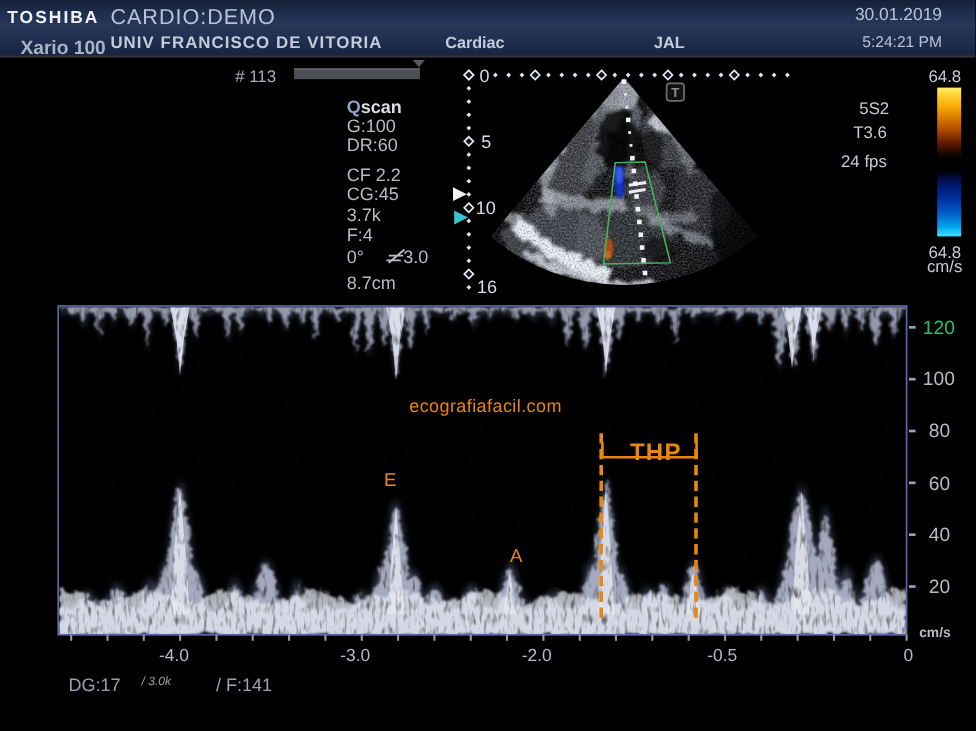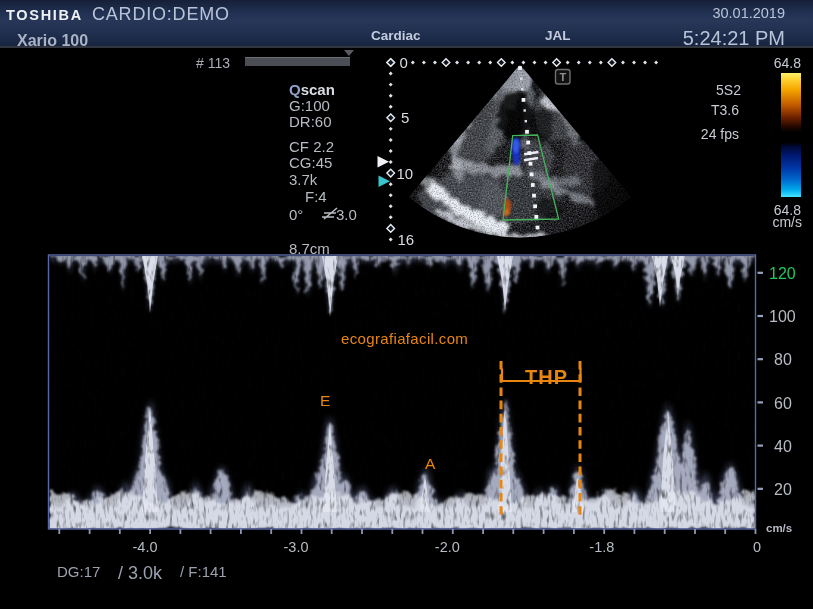"UNIV FRANCISCO DE VITORIA" div.t { html: none -> <div>UNIV FRANCISCO DE VITORIA</div> }
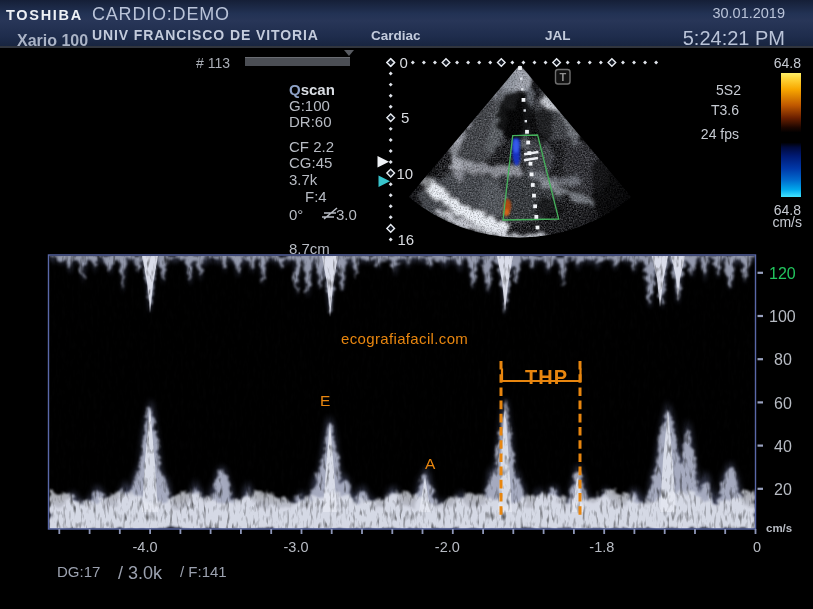"5:24:21 PM" div.t { font-size: 20px -> 13px }
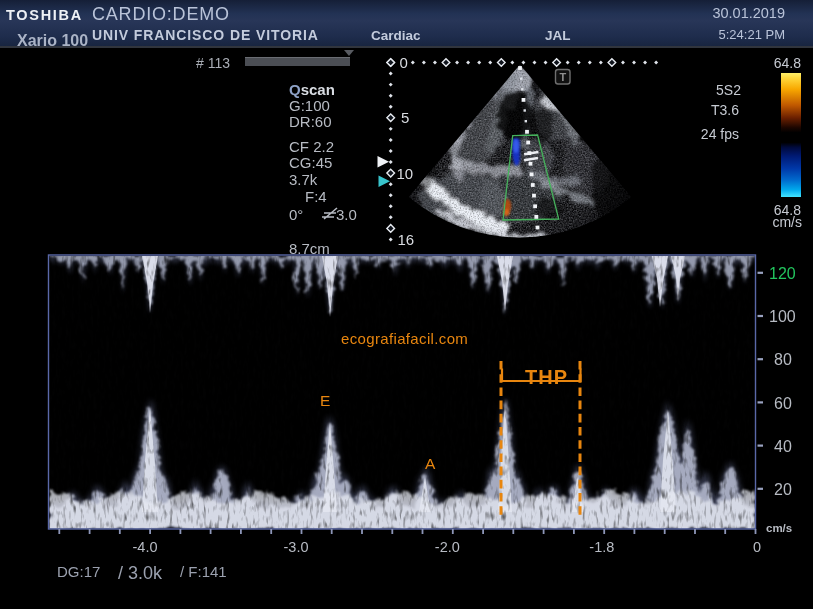"F:4" div.t { margin-left: 16px -> none }
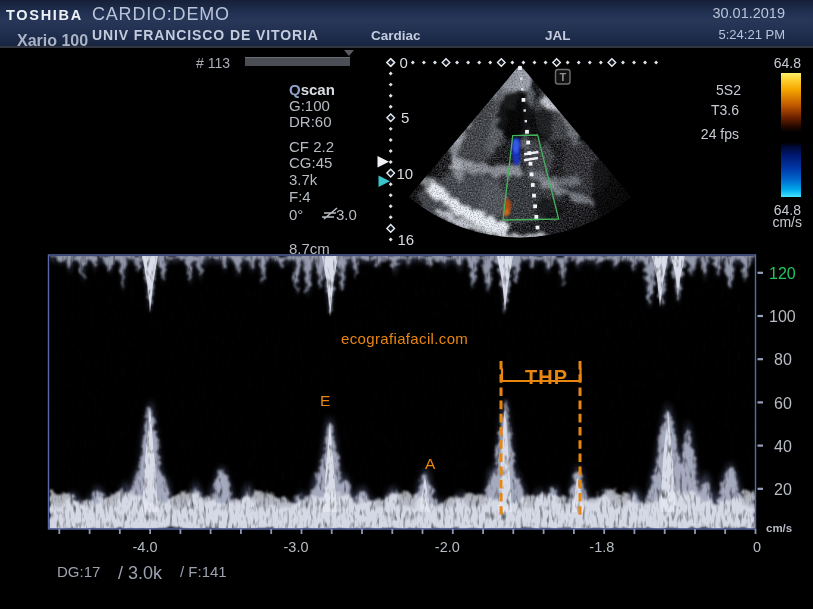"8.7cm" div.t { top: 240px -> 228px }
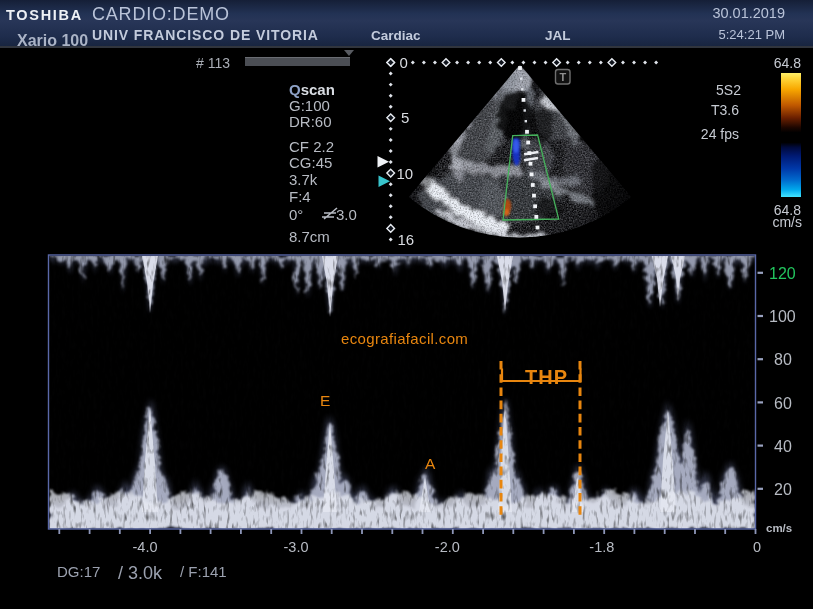"-1.8" div.t { text: -1.8 -> -0.5 }
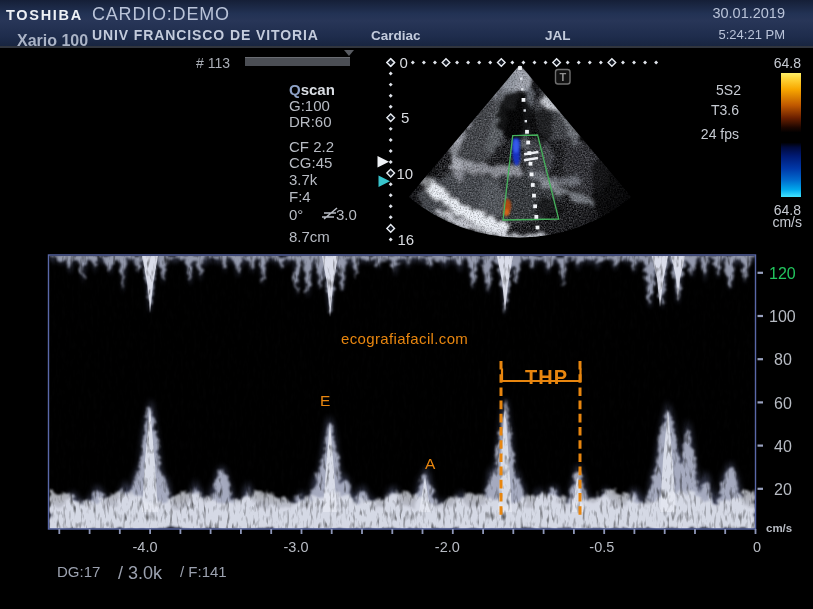"/ 3.0k" div.t { font-size: 18px -> 10px; font-style: none -> italic }
